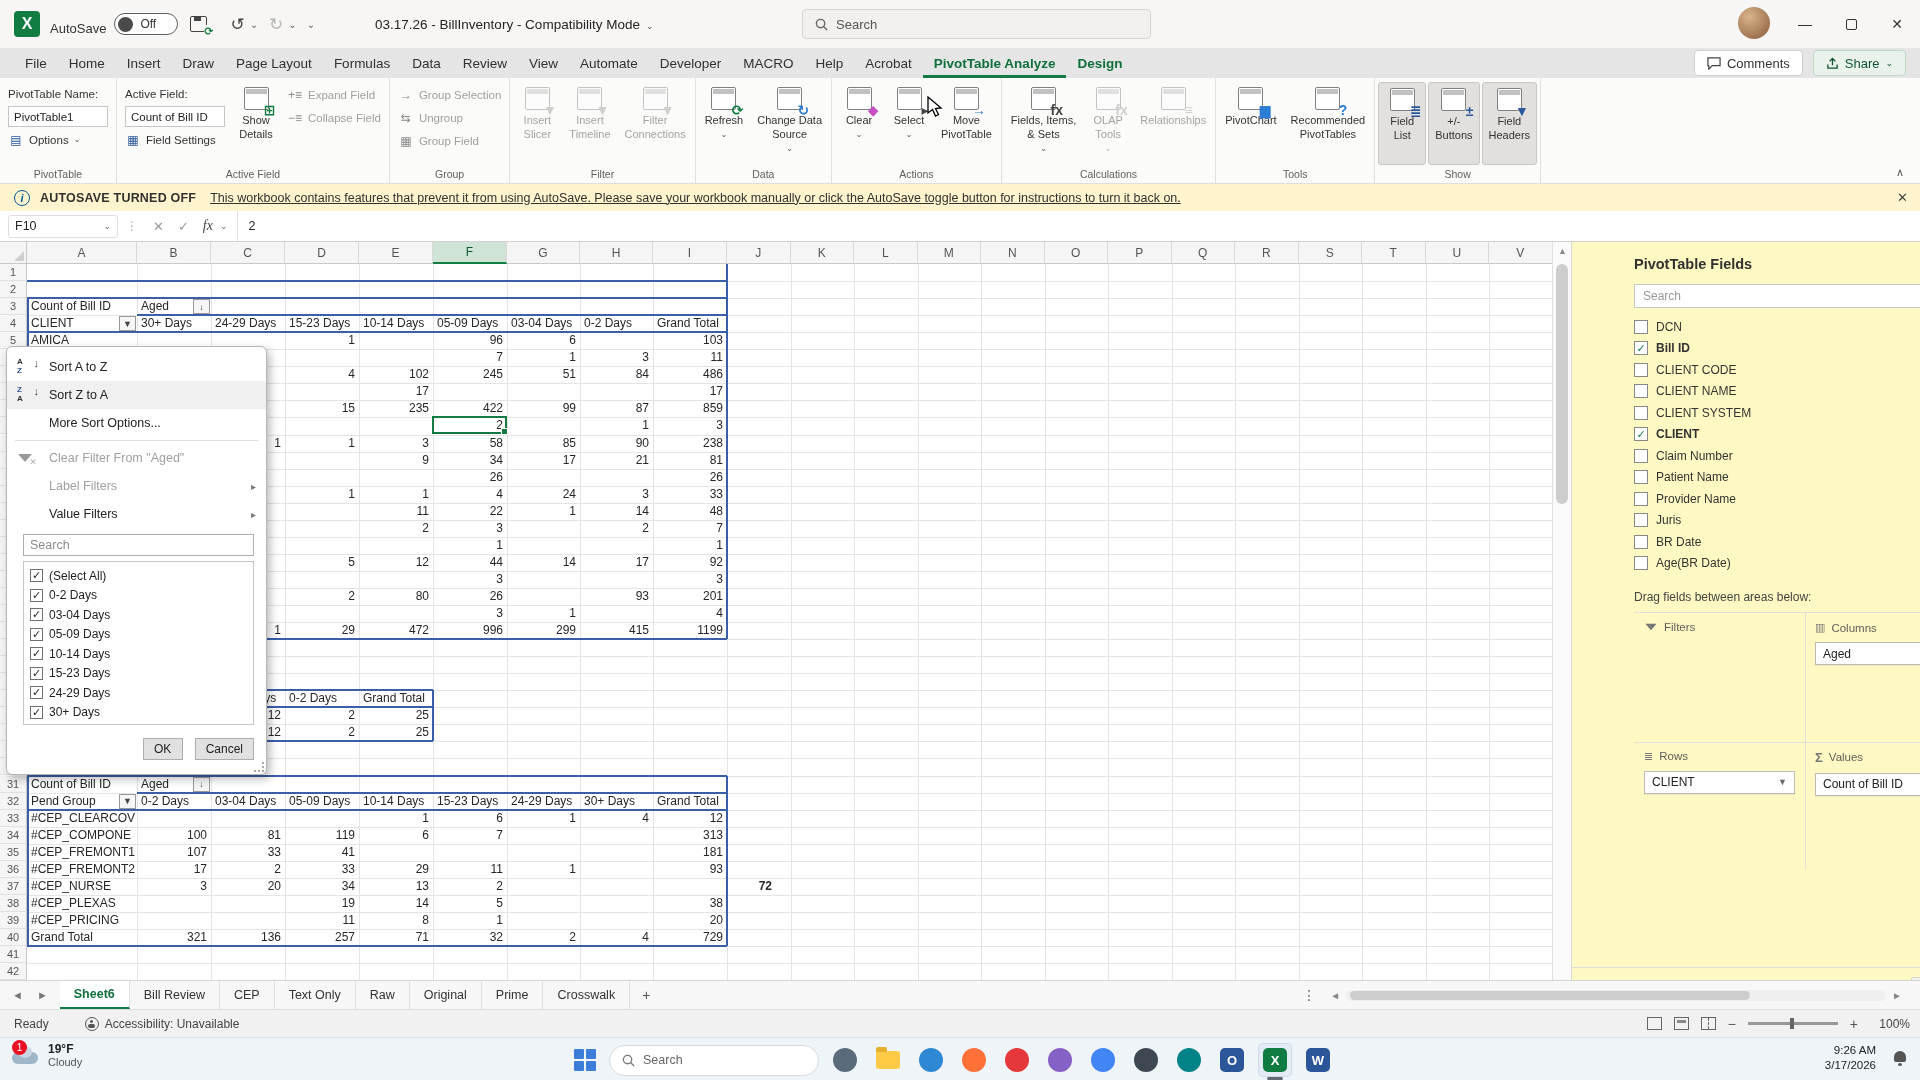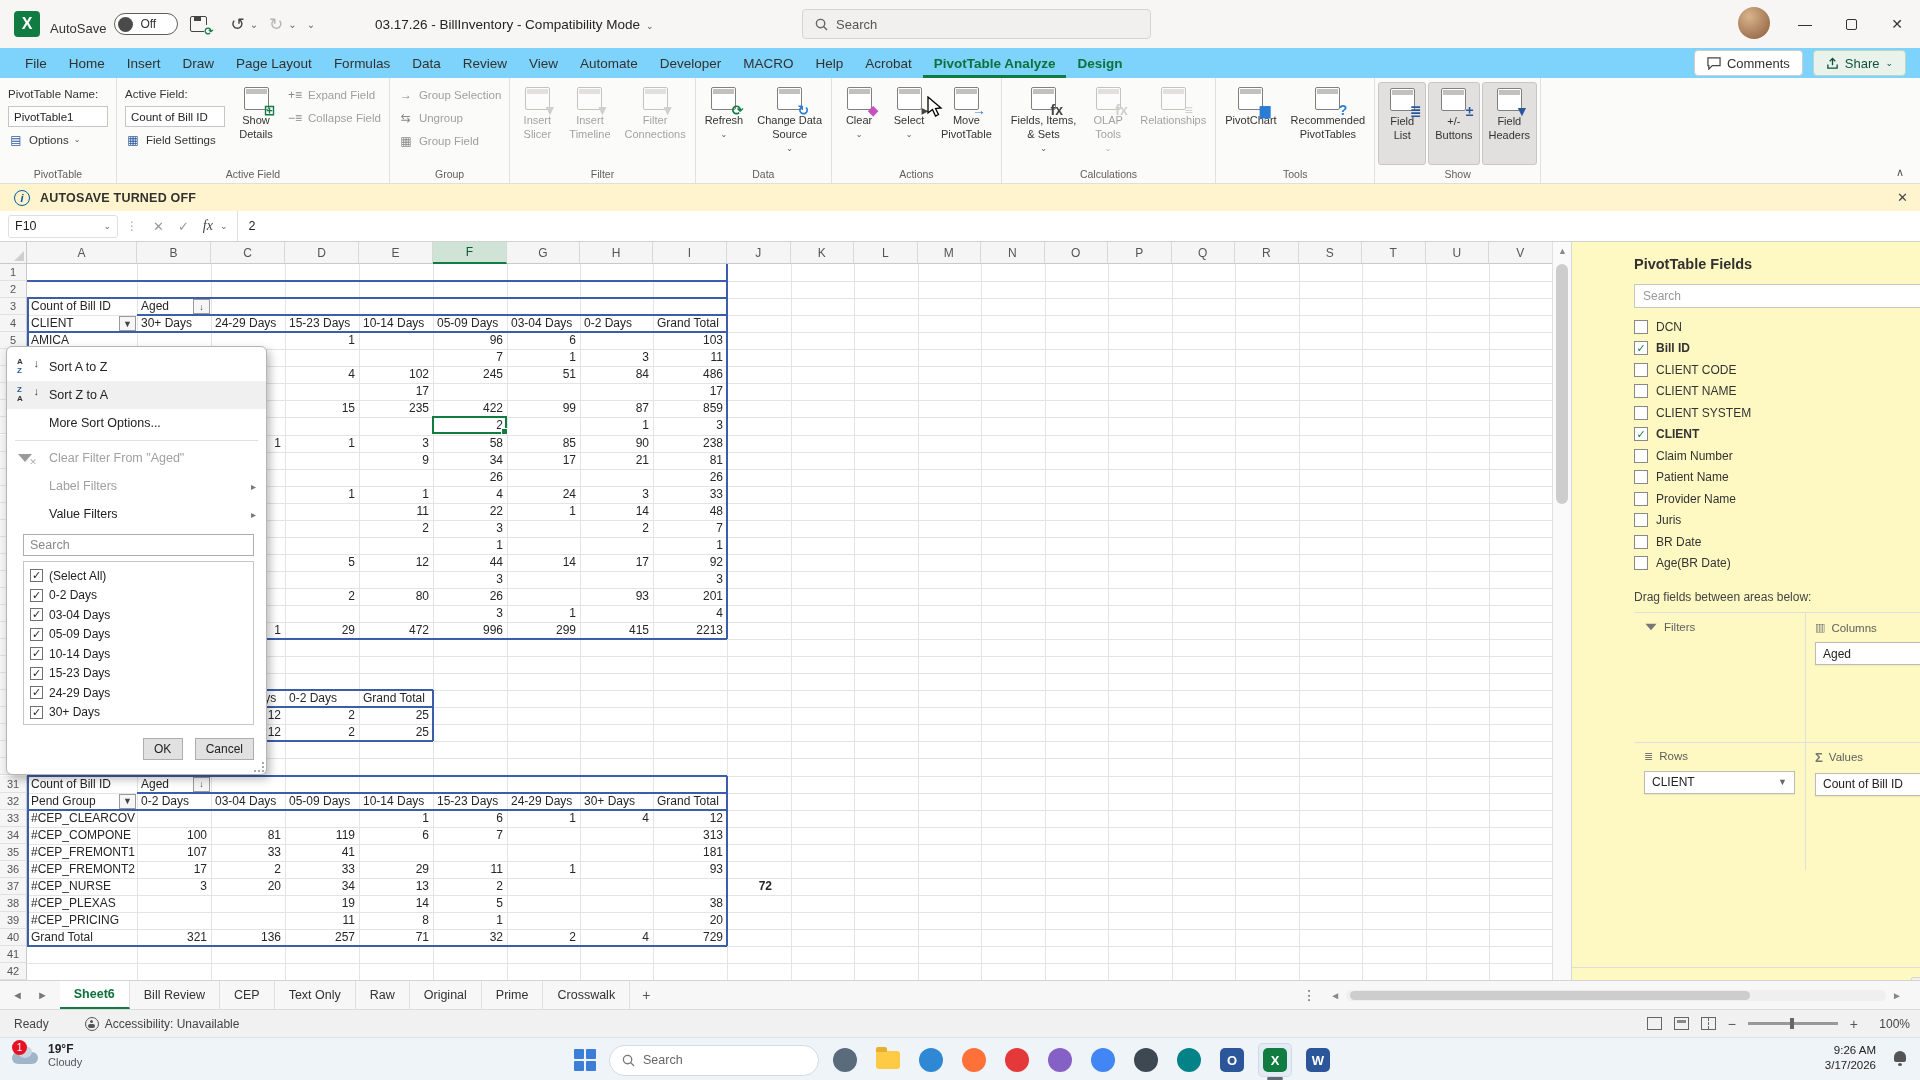"File" .menubar { background: #7dd3fc -> #e5e5e5 }
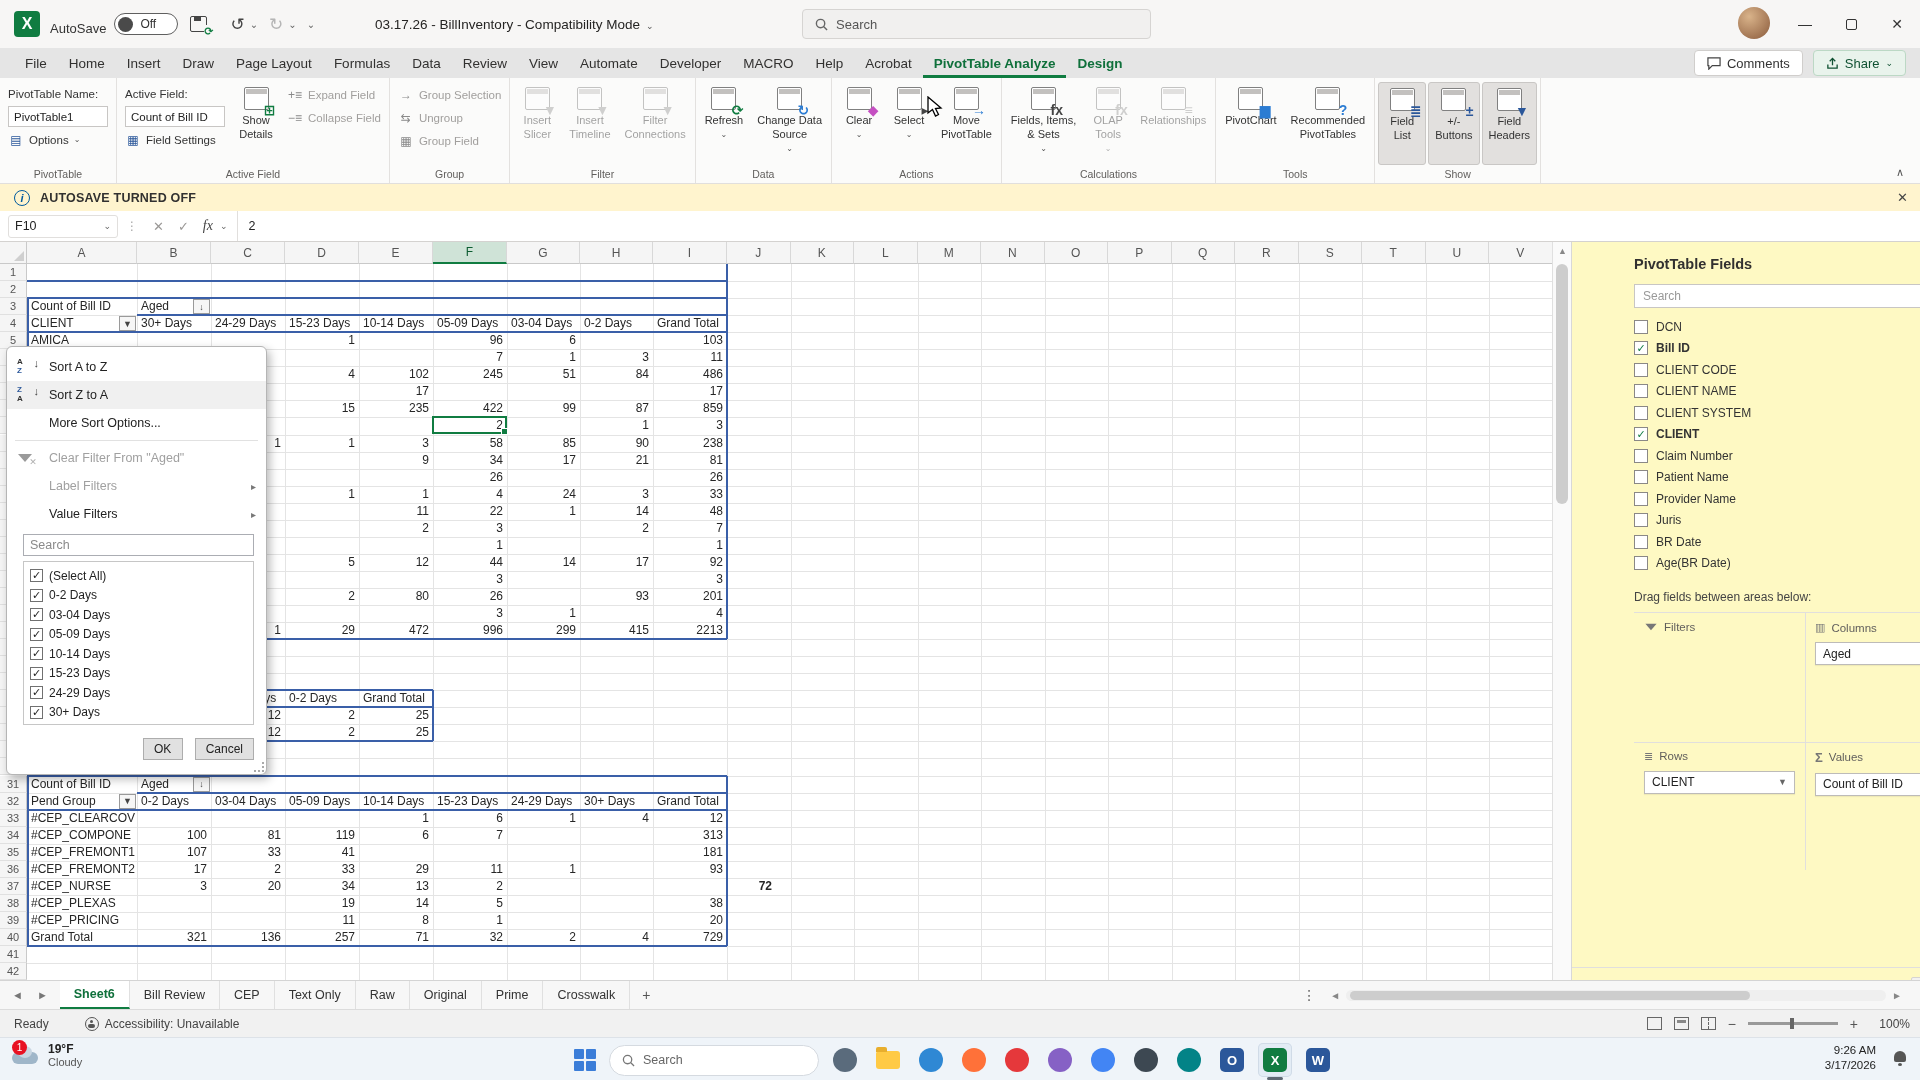"This workbook contains features that" span.bmsg { html: none -> <span>This workbook contains features that prevent it from using AutoSave. Please save your workbook manually or click the AutoSave toggle button for instructions to turn it back on.</span> }
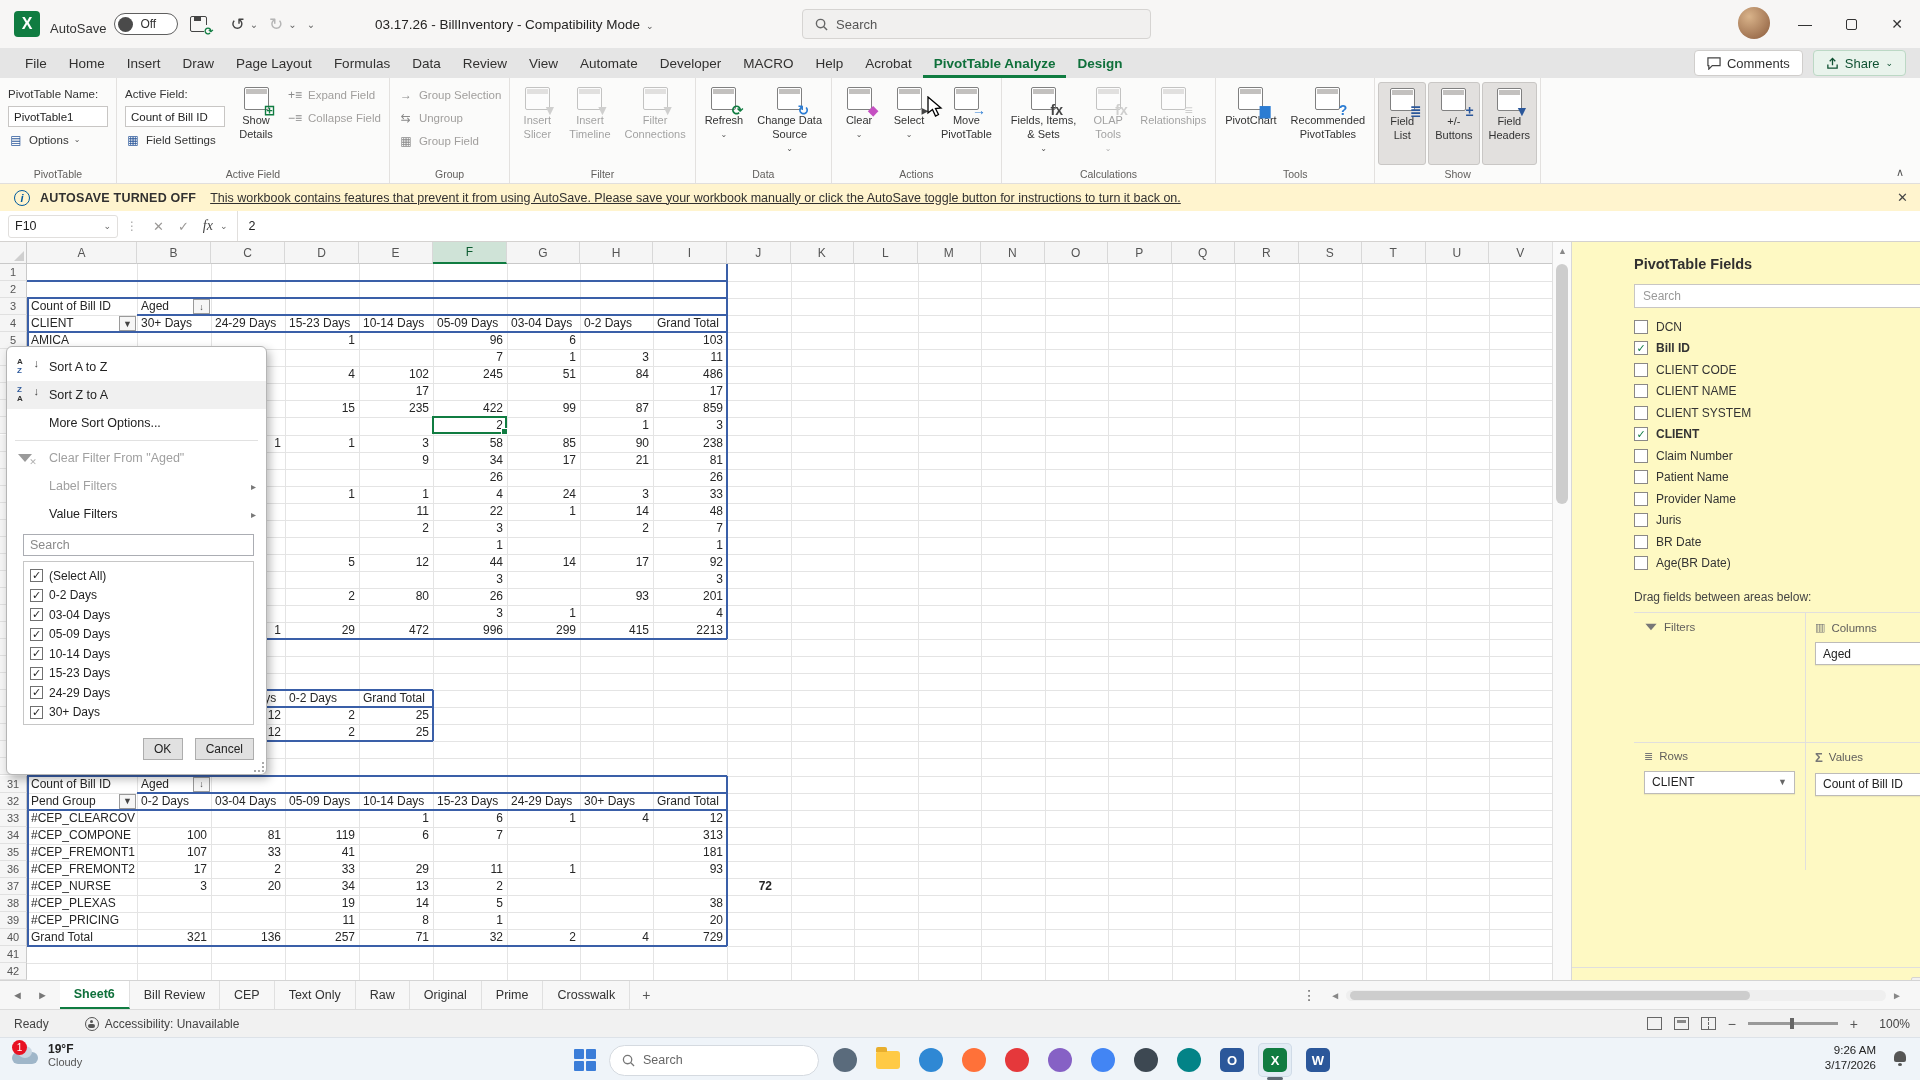"2213" div.cell { text: 2213 -> 1199 }
